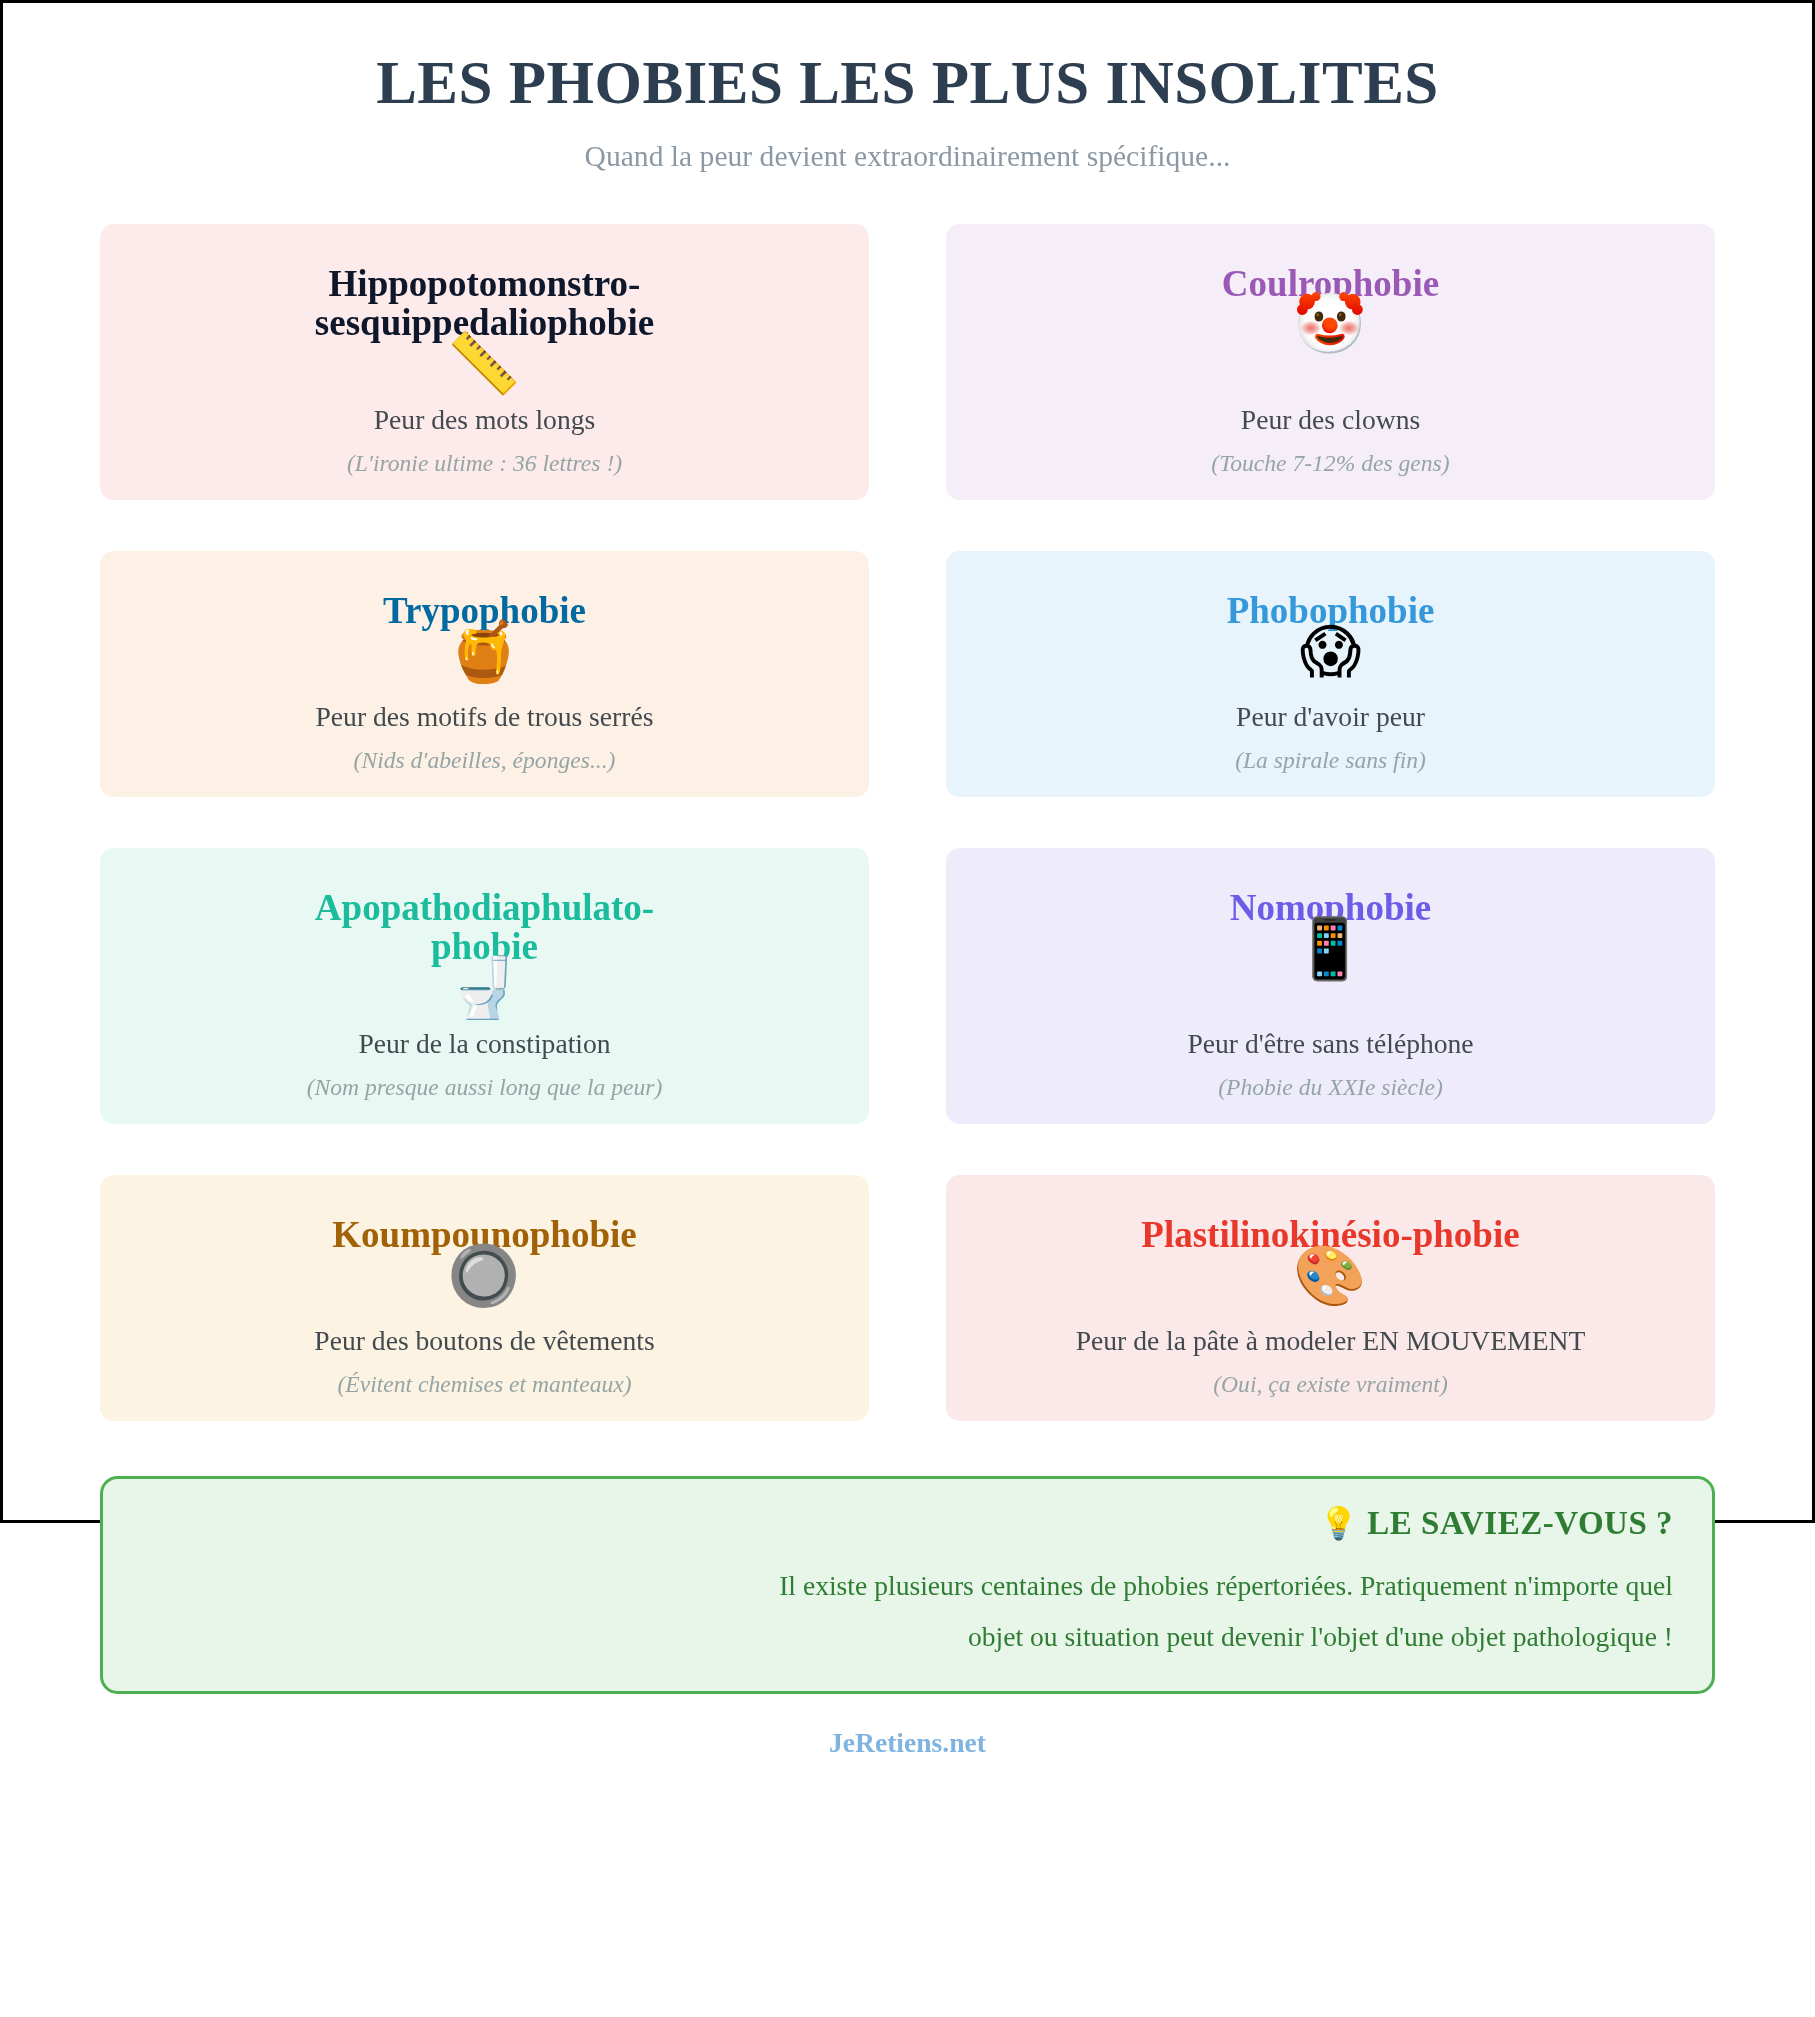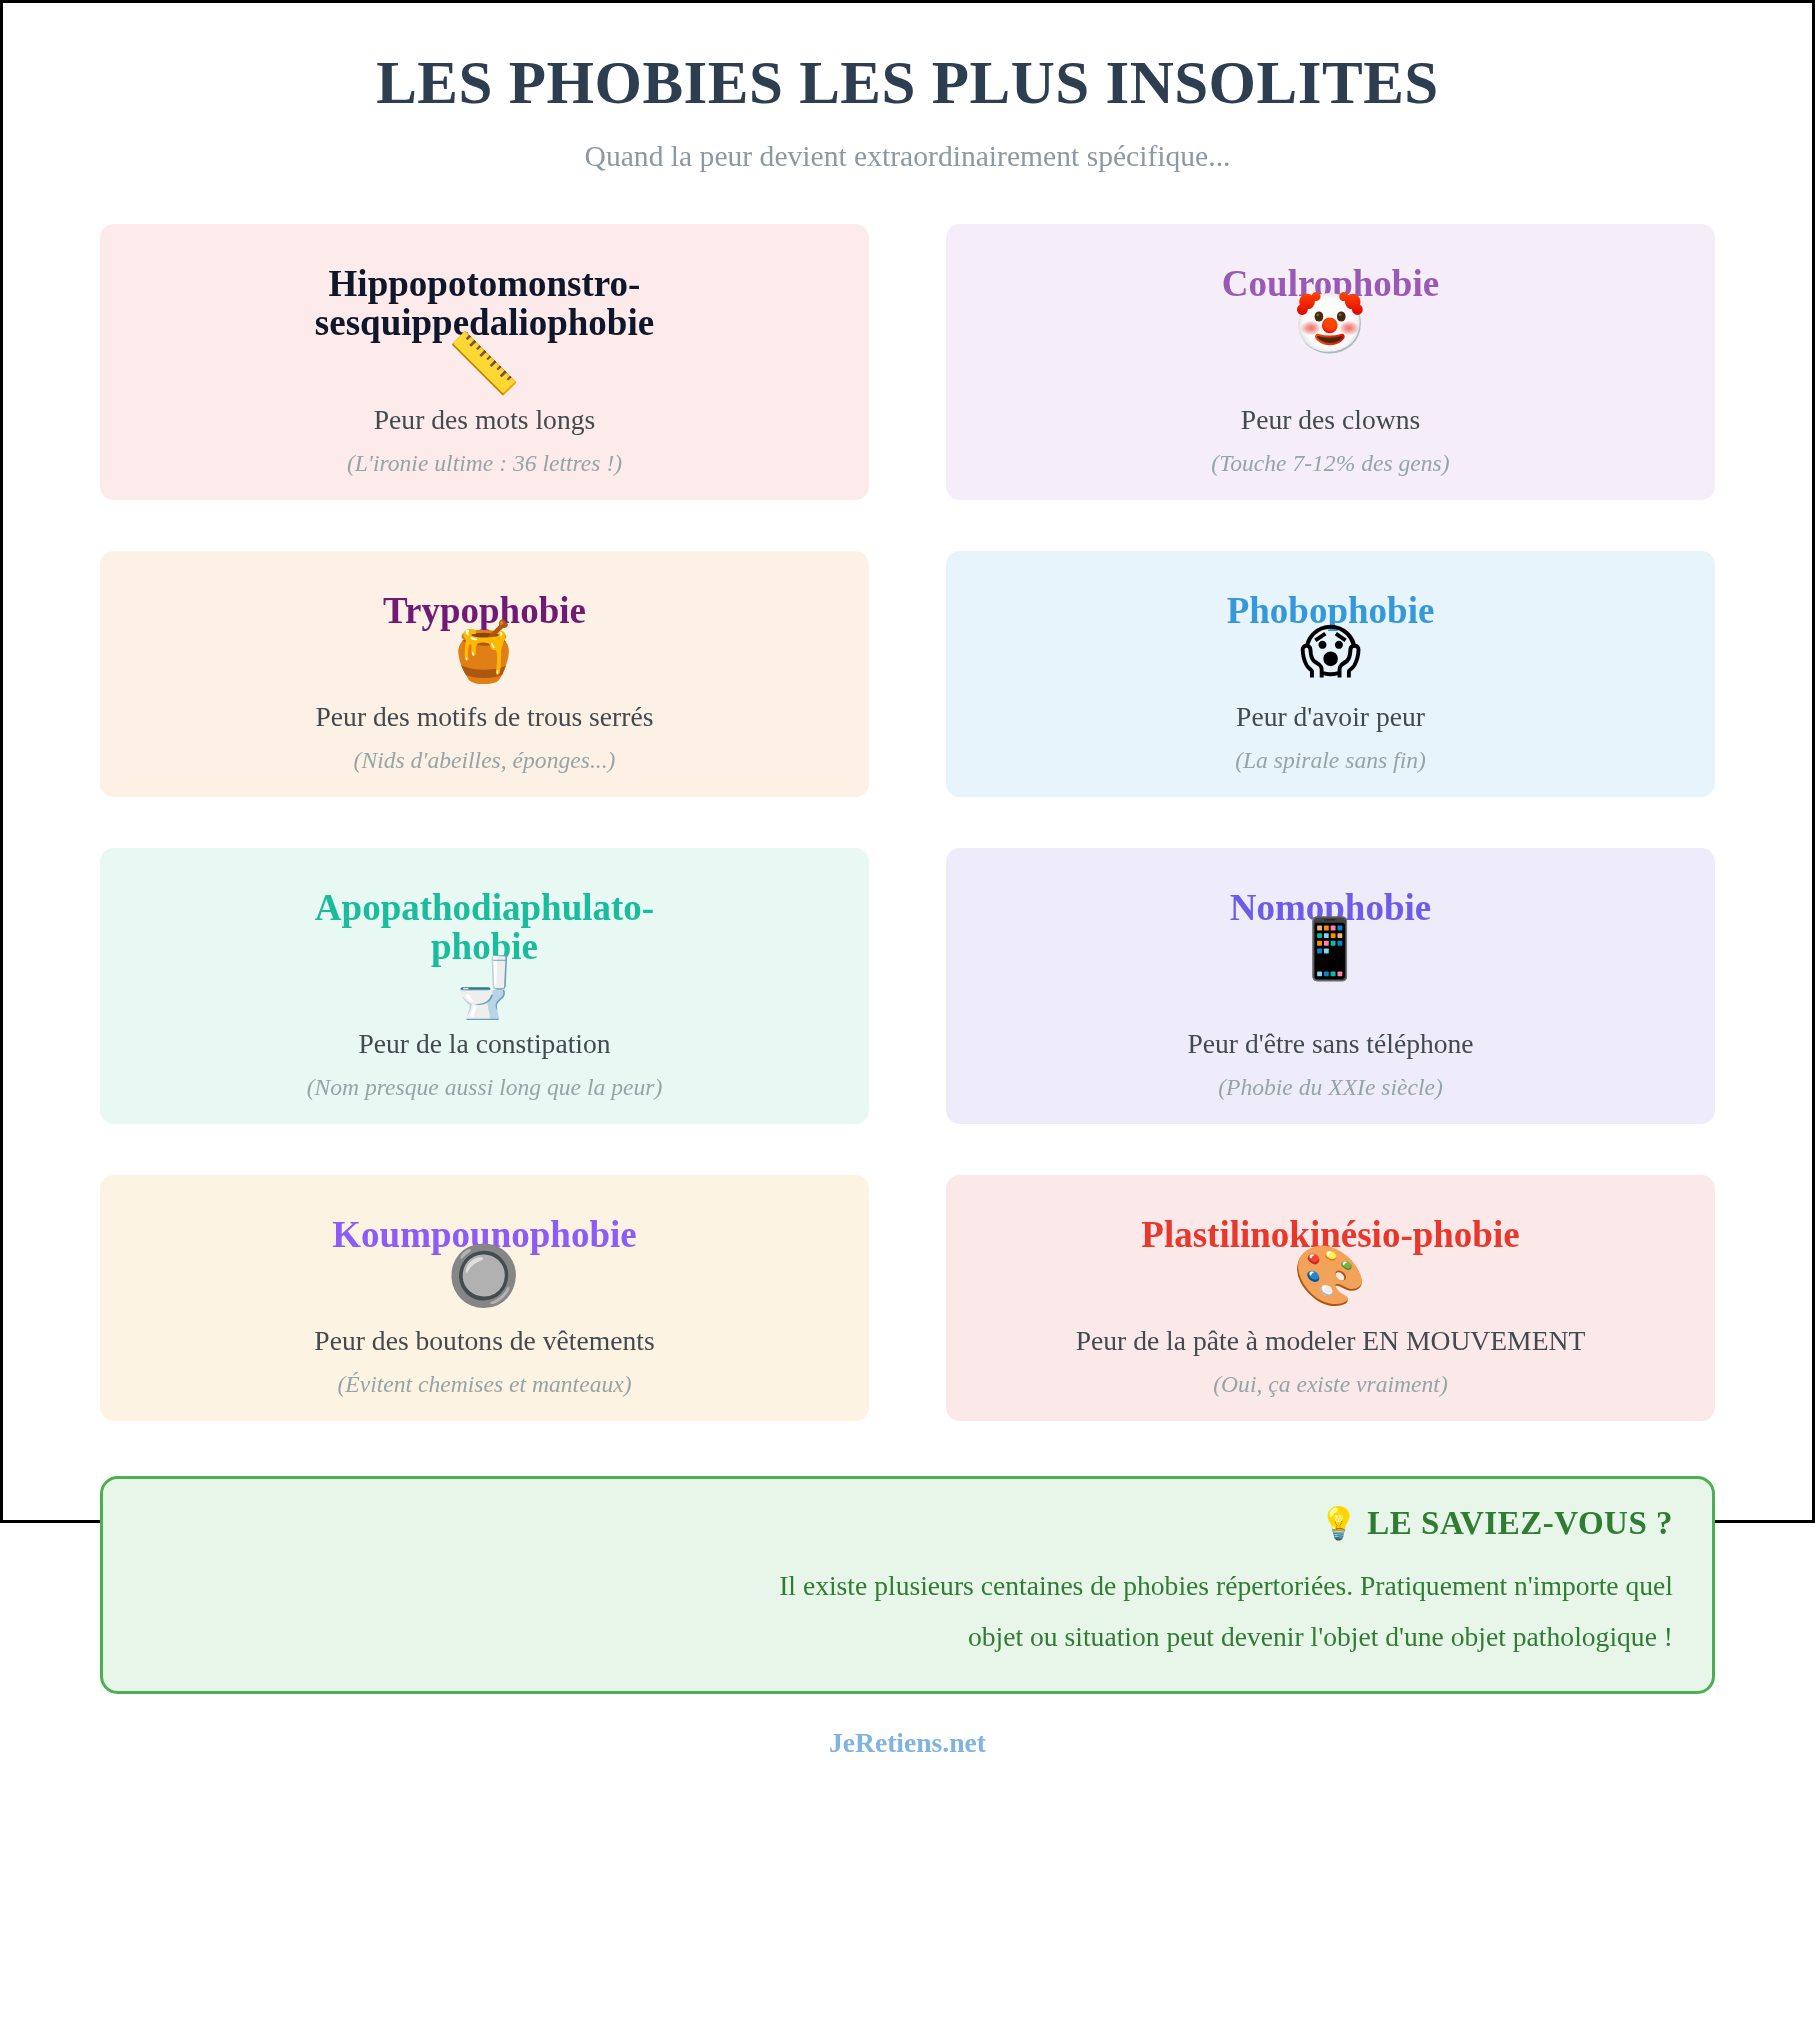"Trypophobie" div.card-name { color: #701a75 -> #0369a1 }
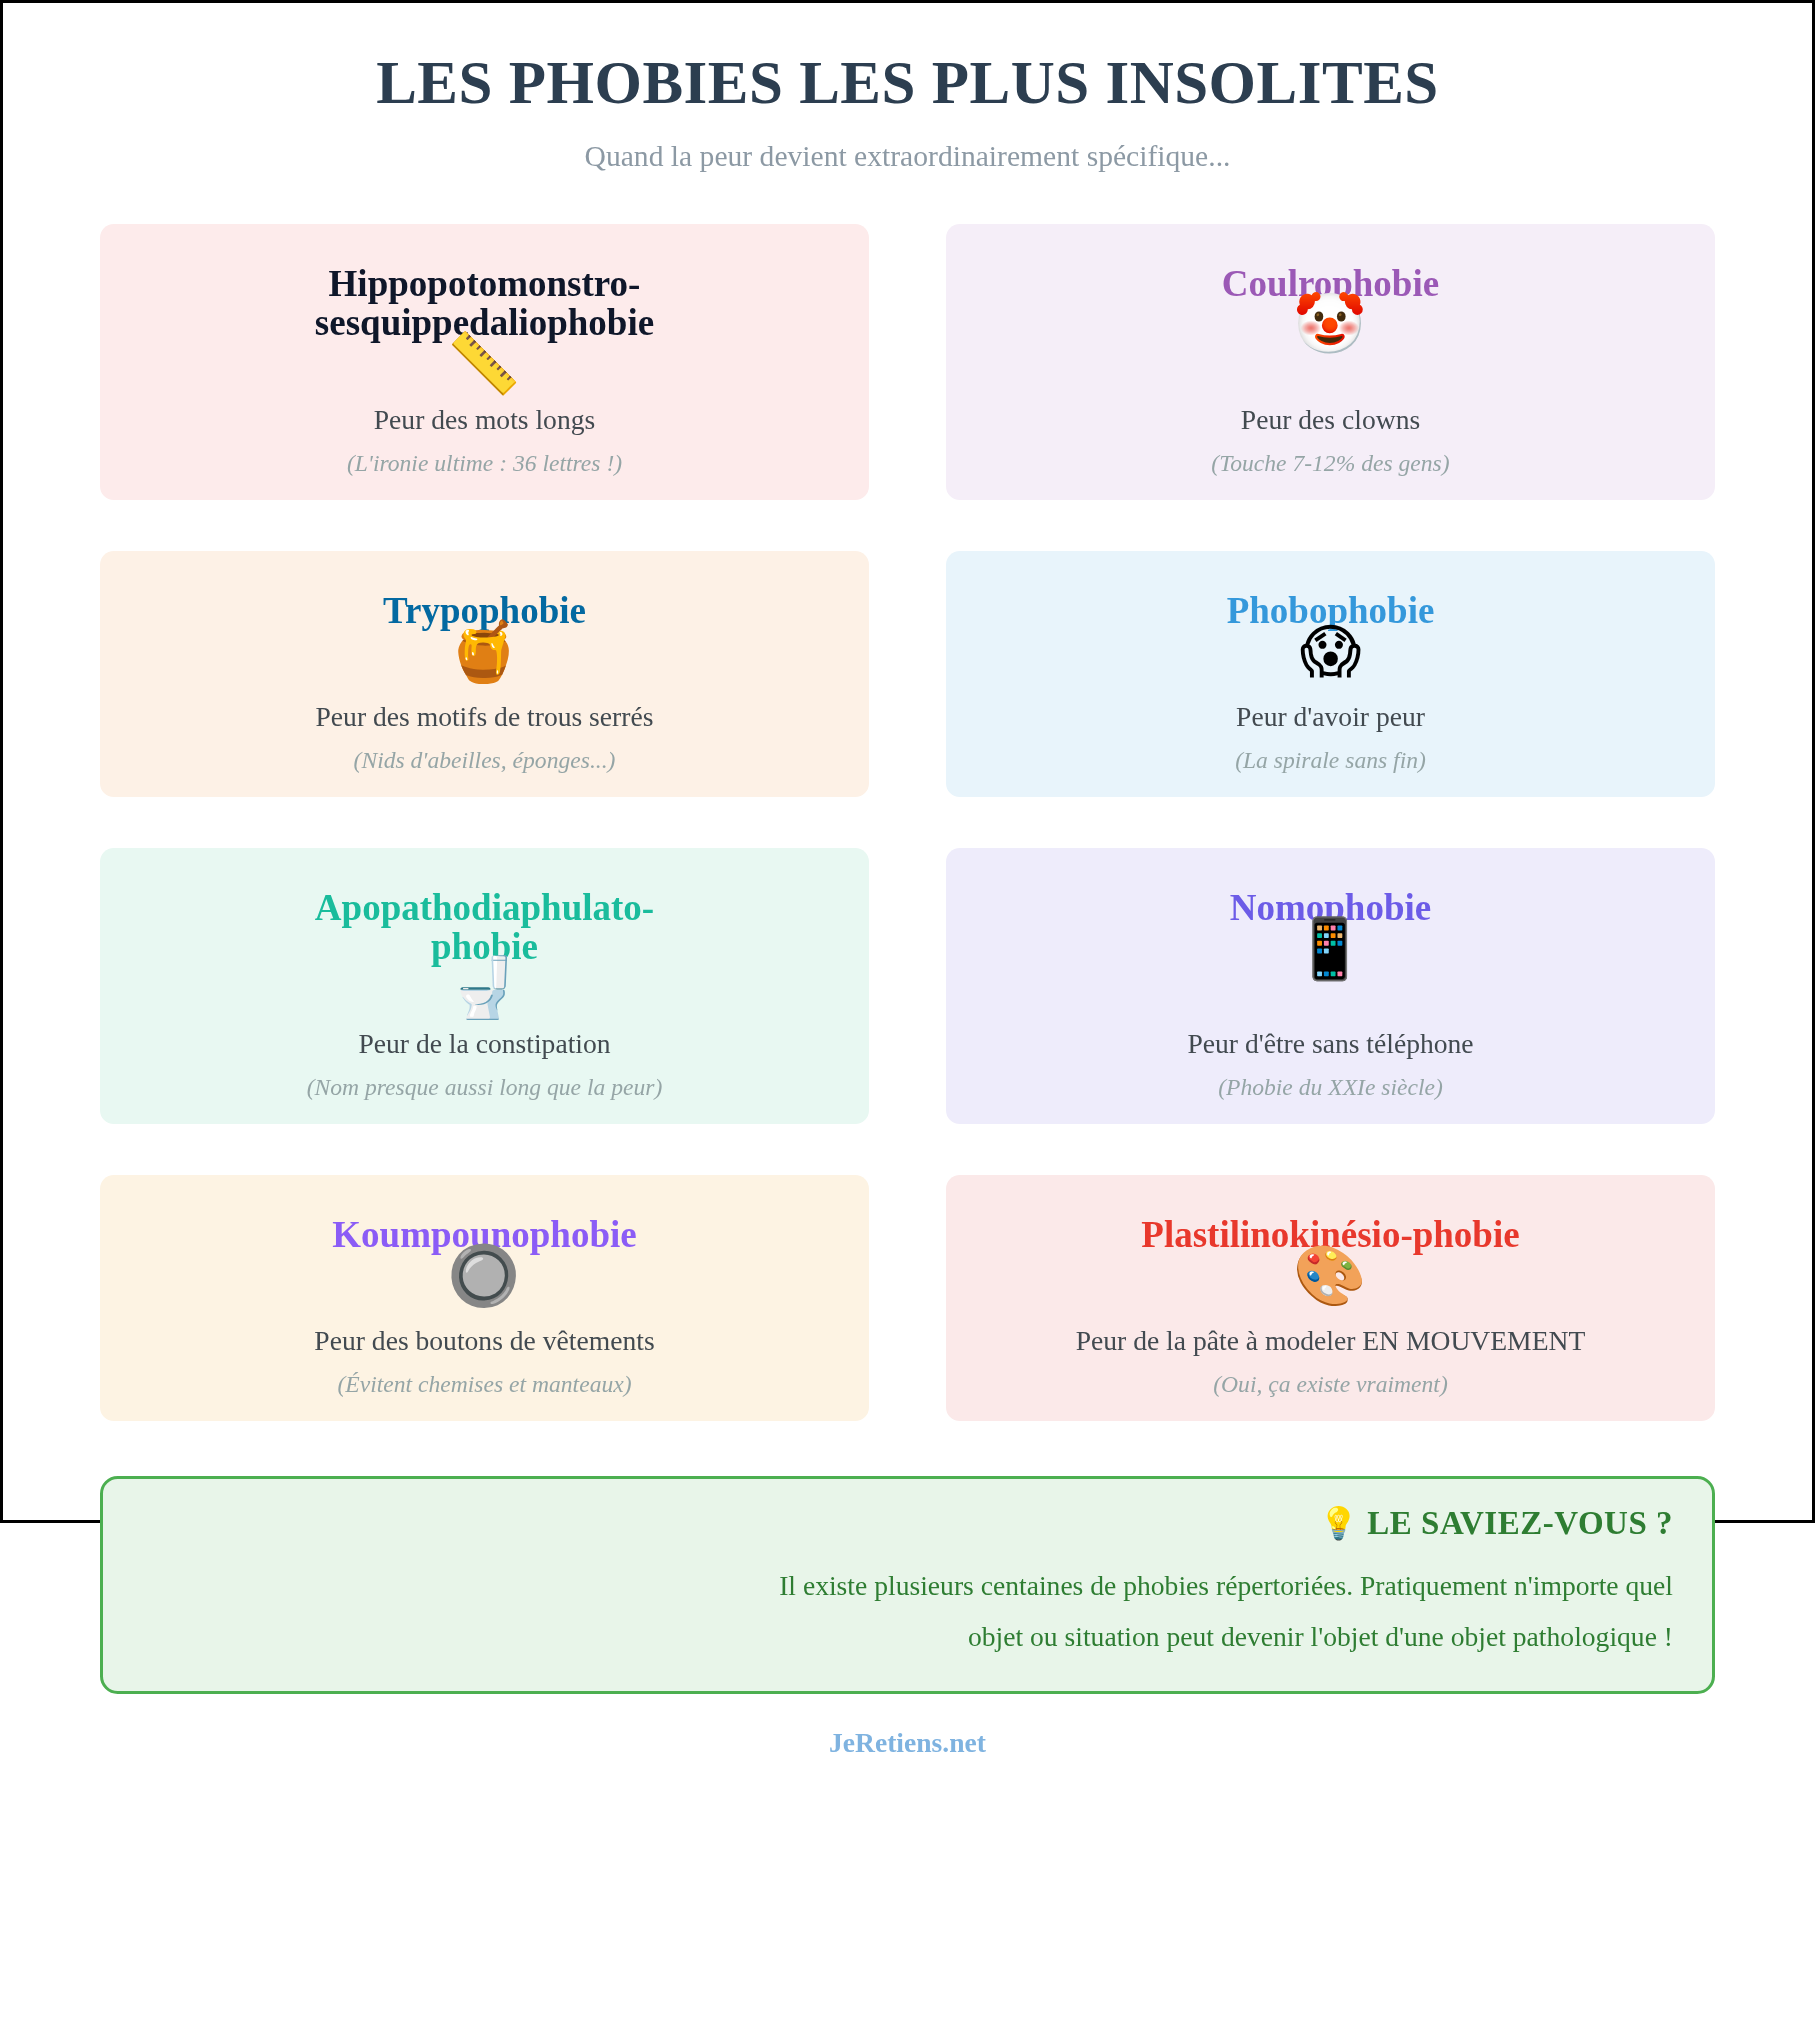"Koumpounophobie" div.card-name { color: #8b5cf6 -> #a16207 }
